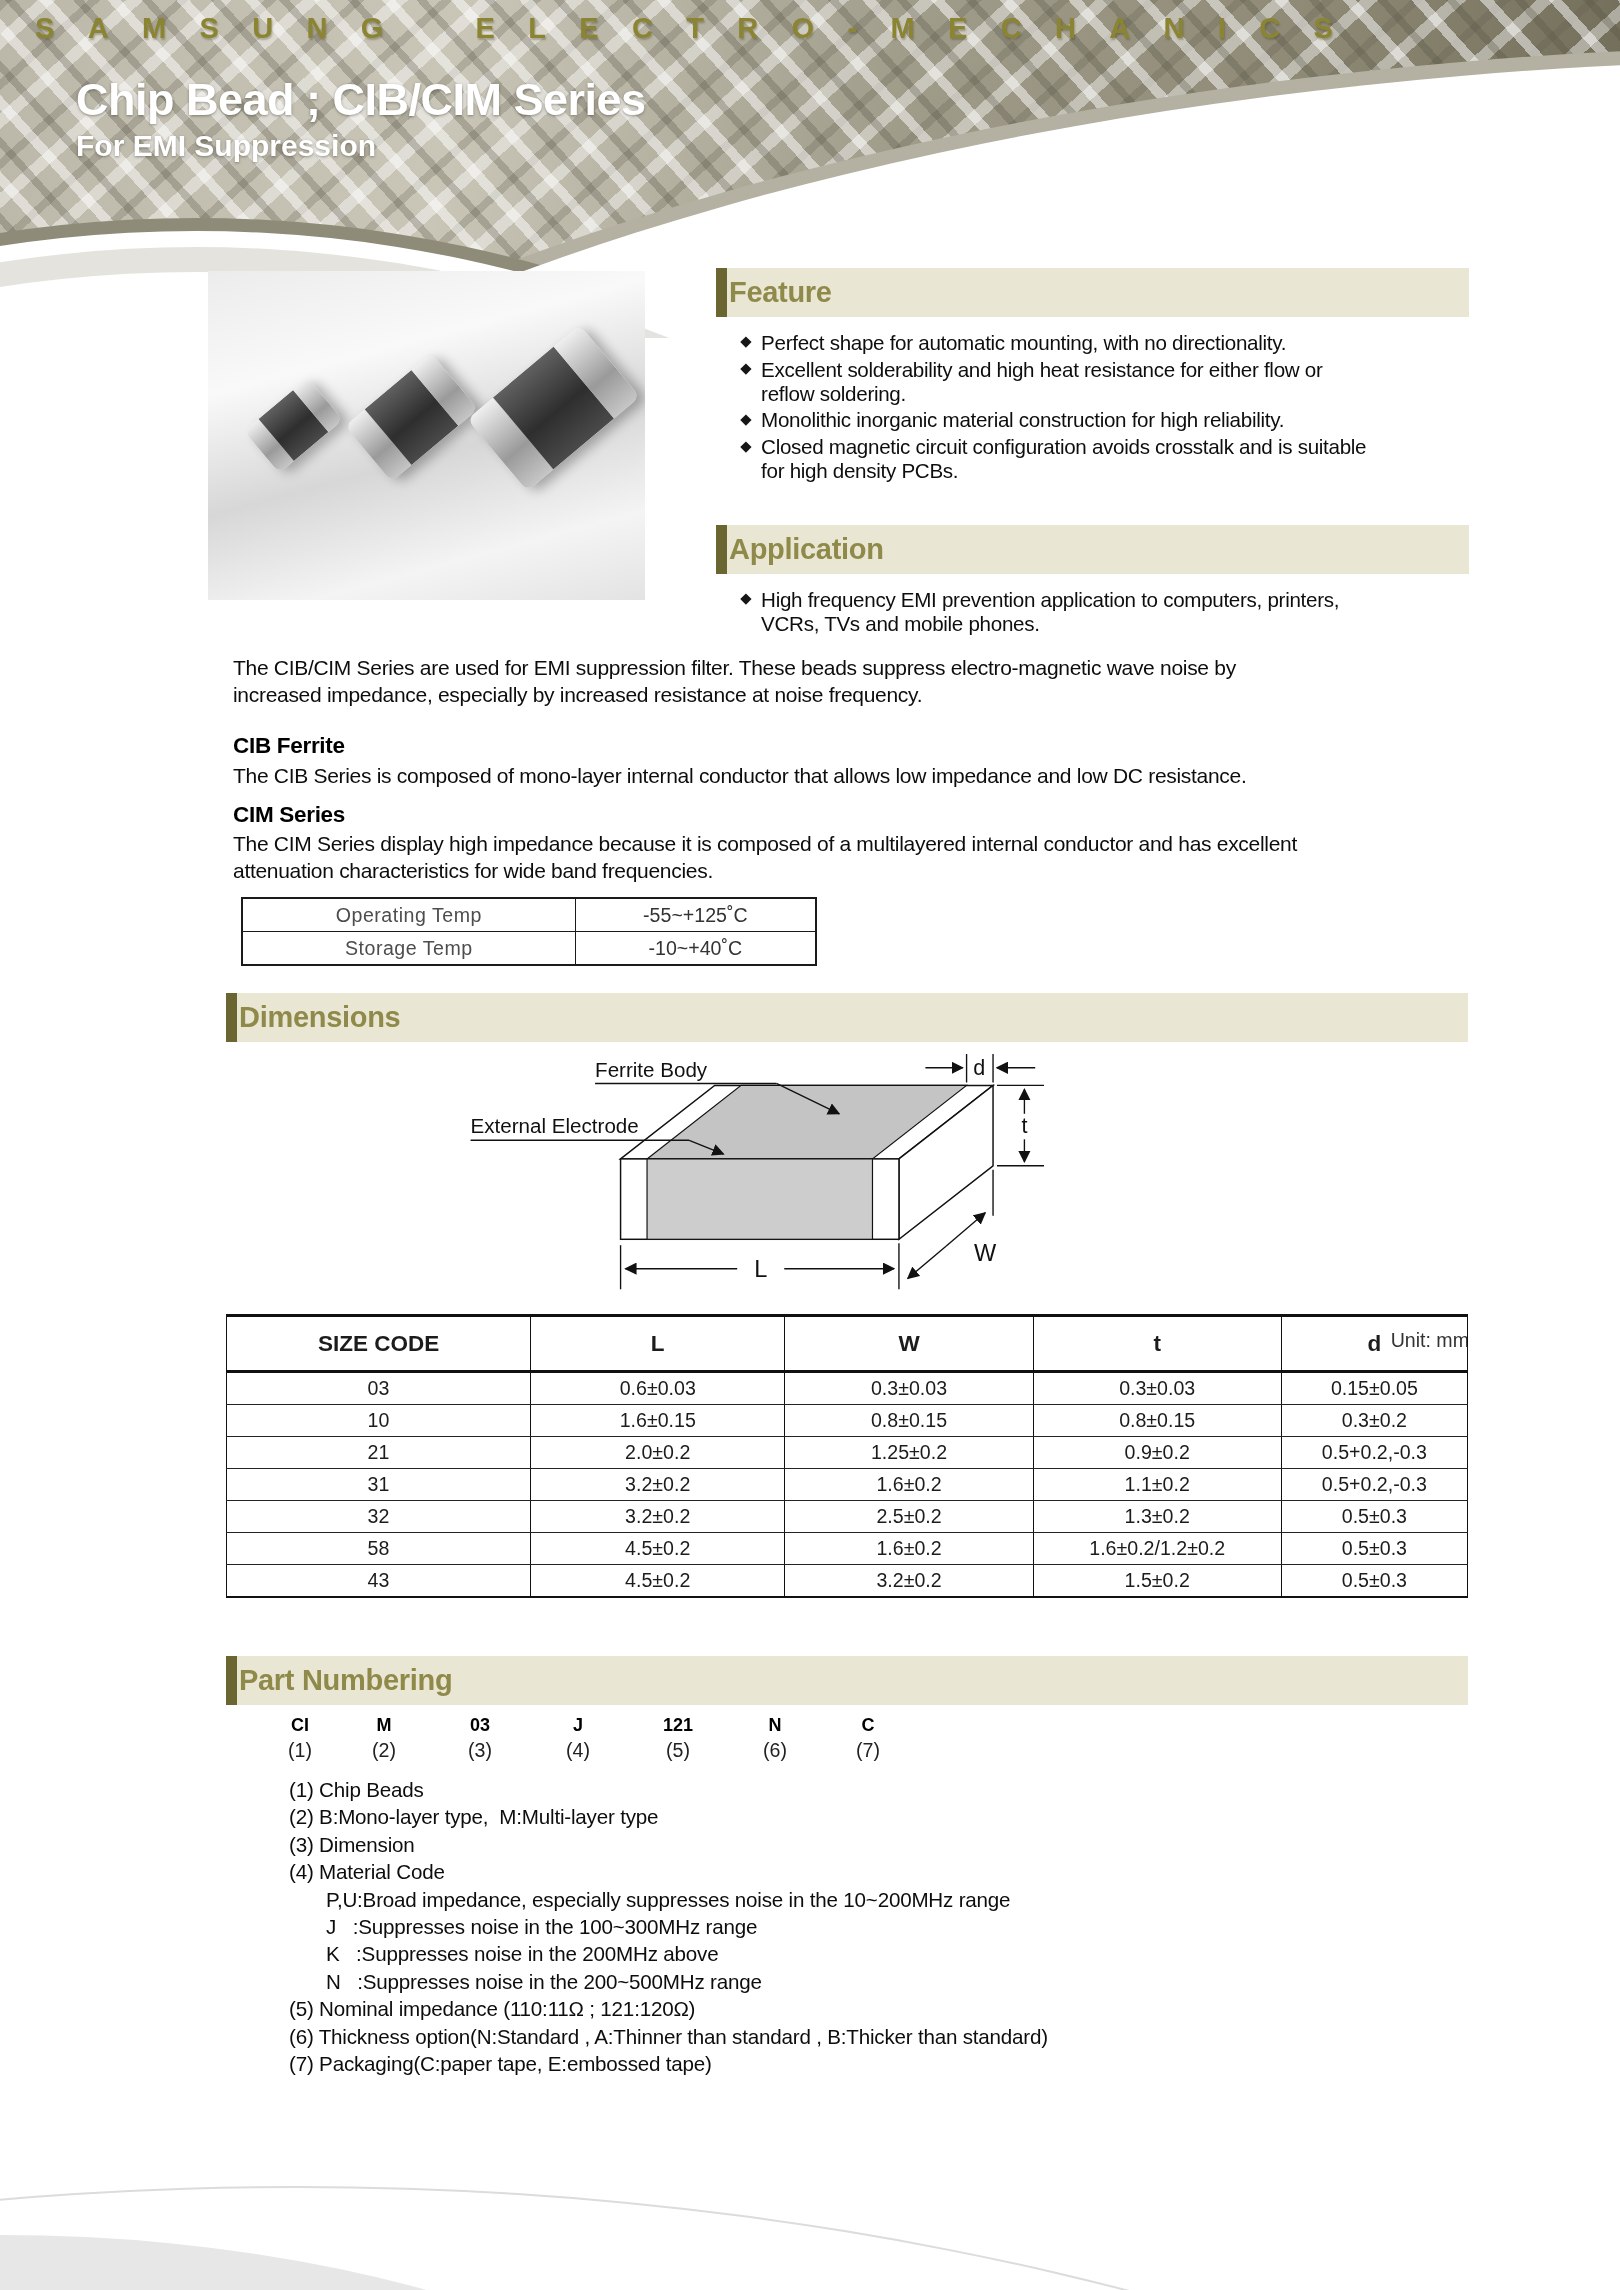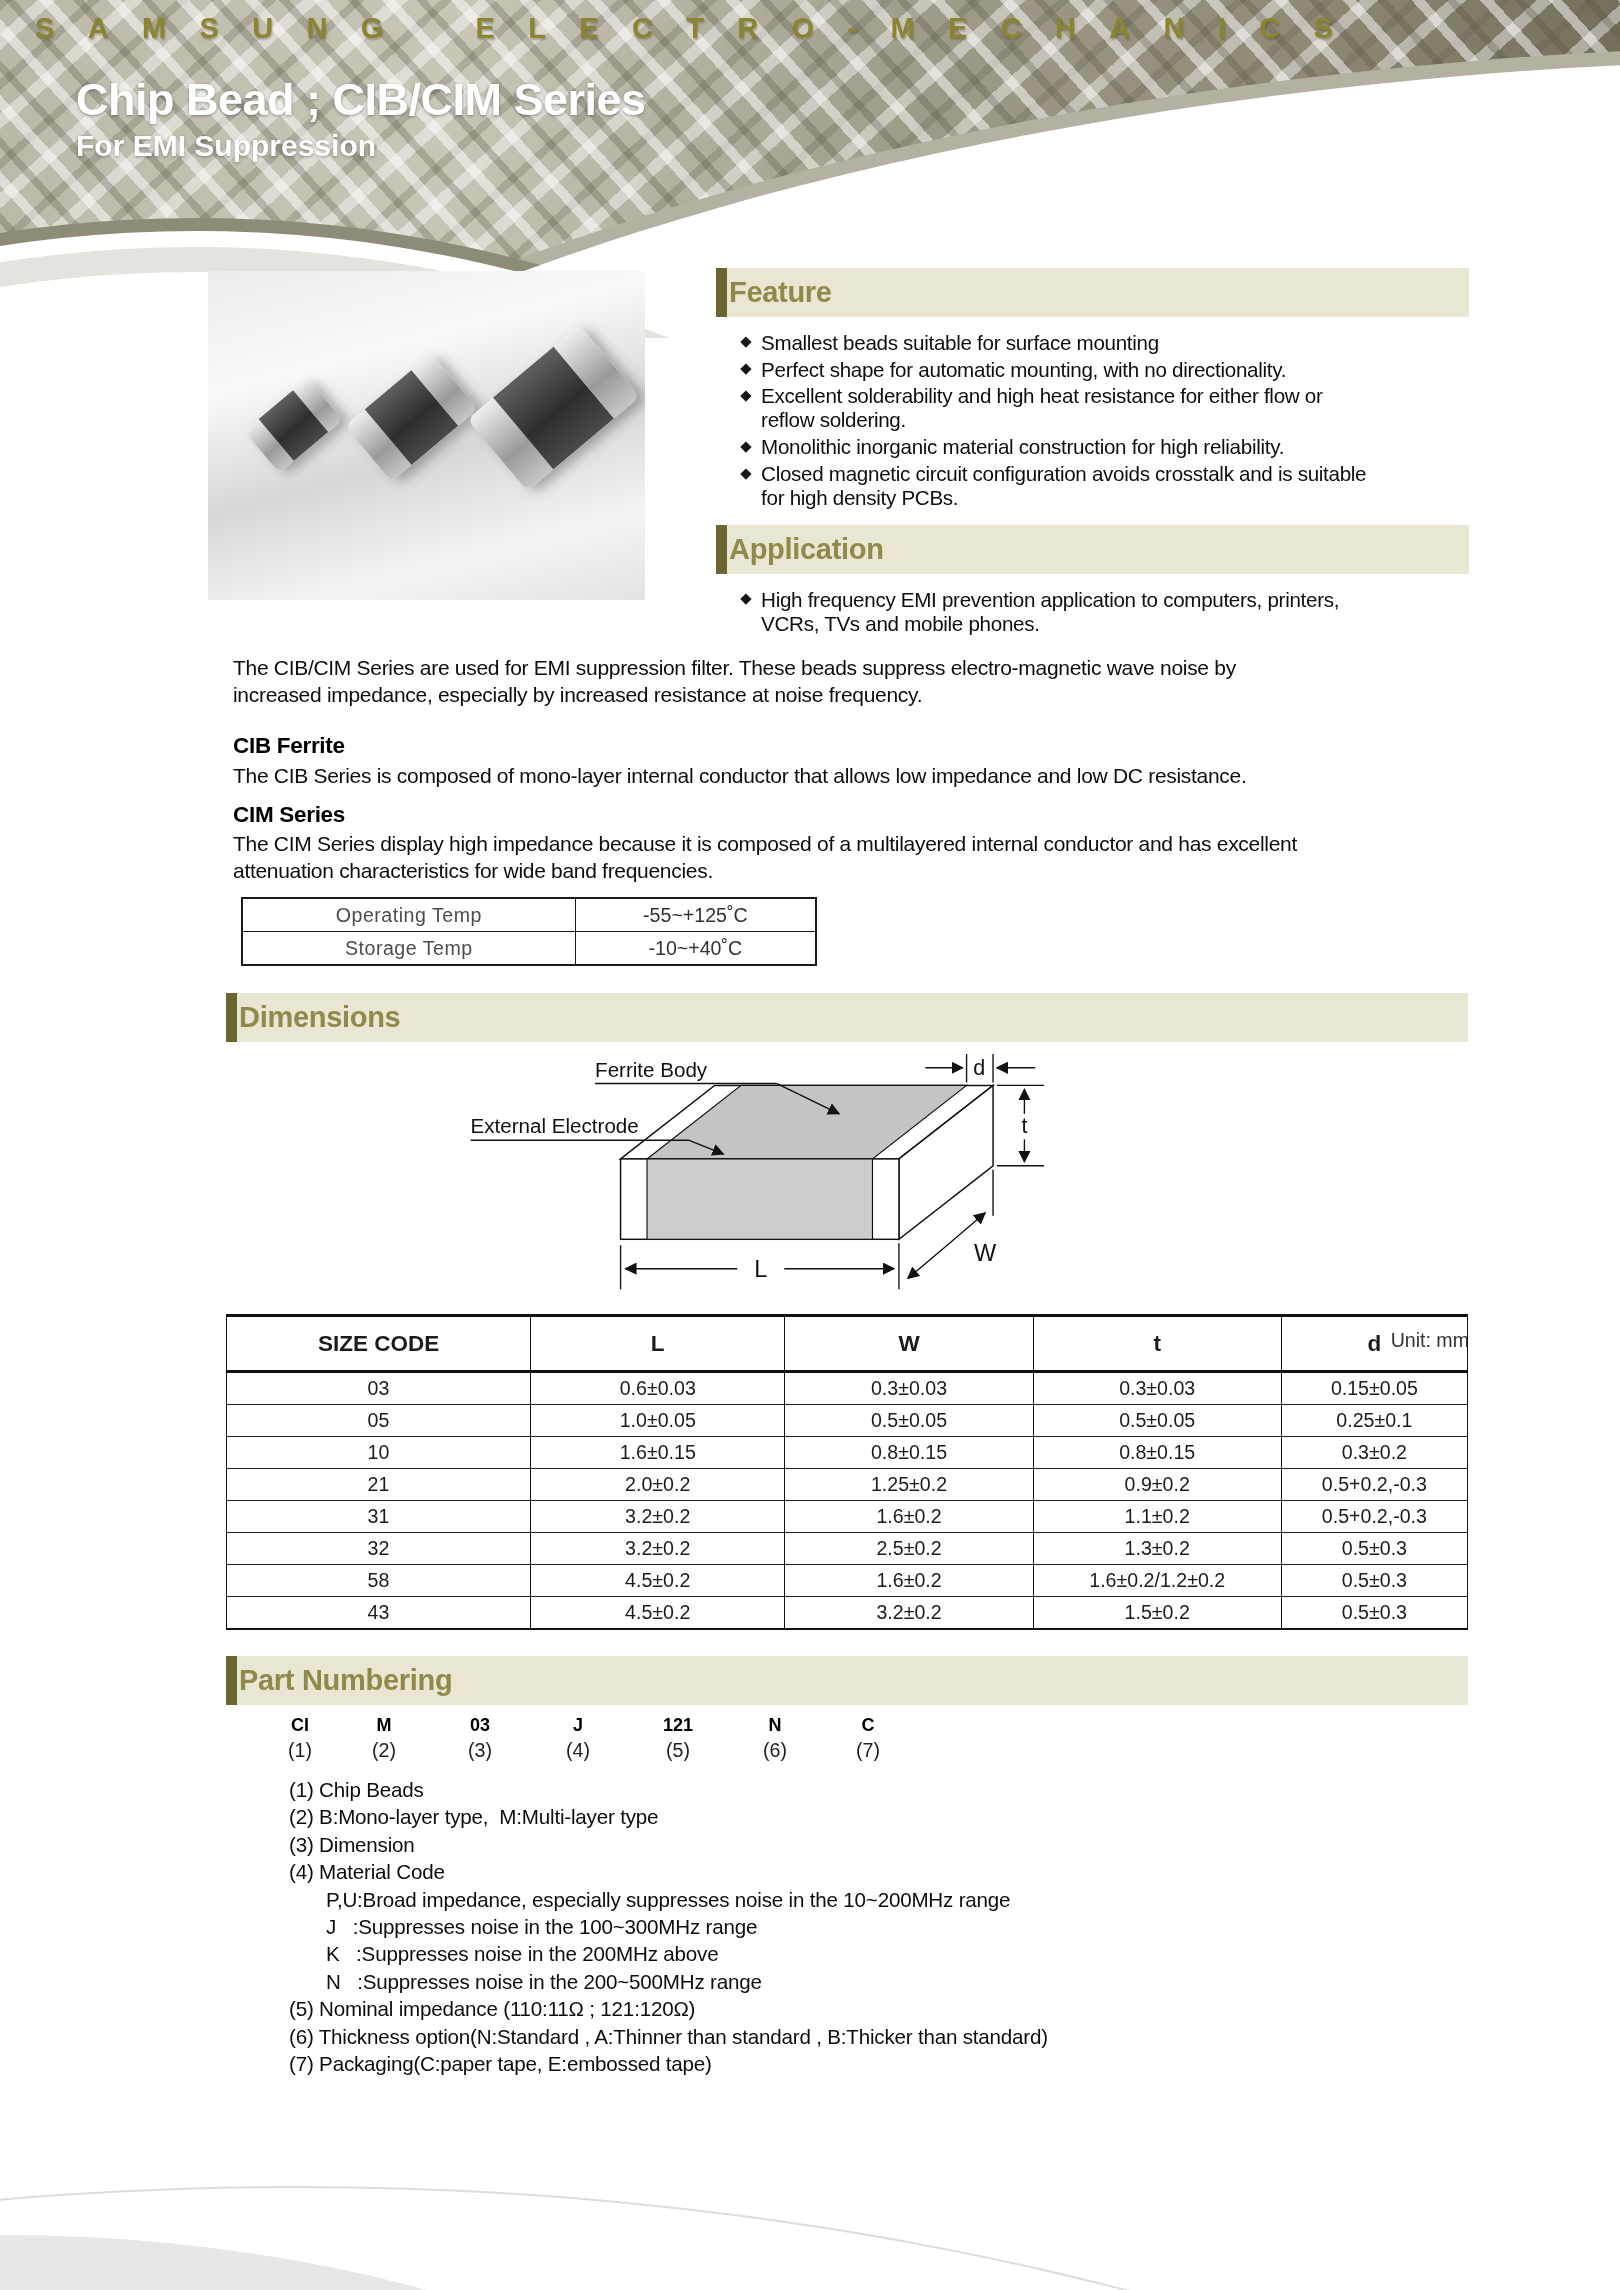"Smallest beads suitable for surface" div.bullet { html: <div> <span></span> <span>Smallest beads suitable for surface mounting</span> </div> -> none }
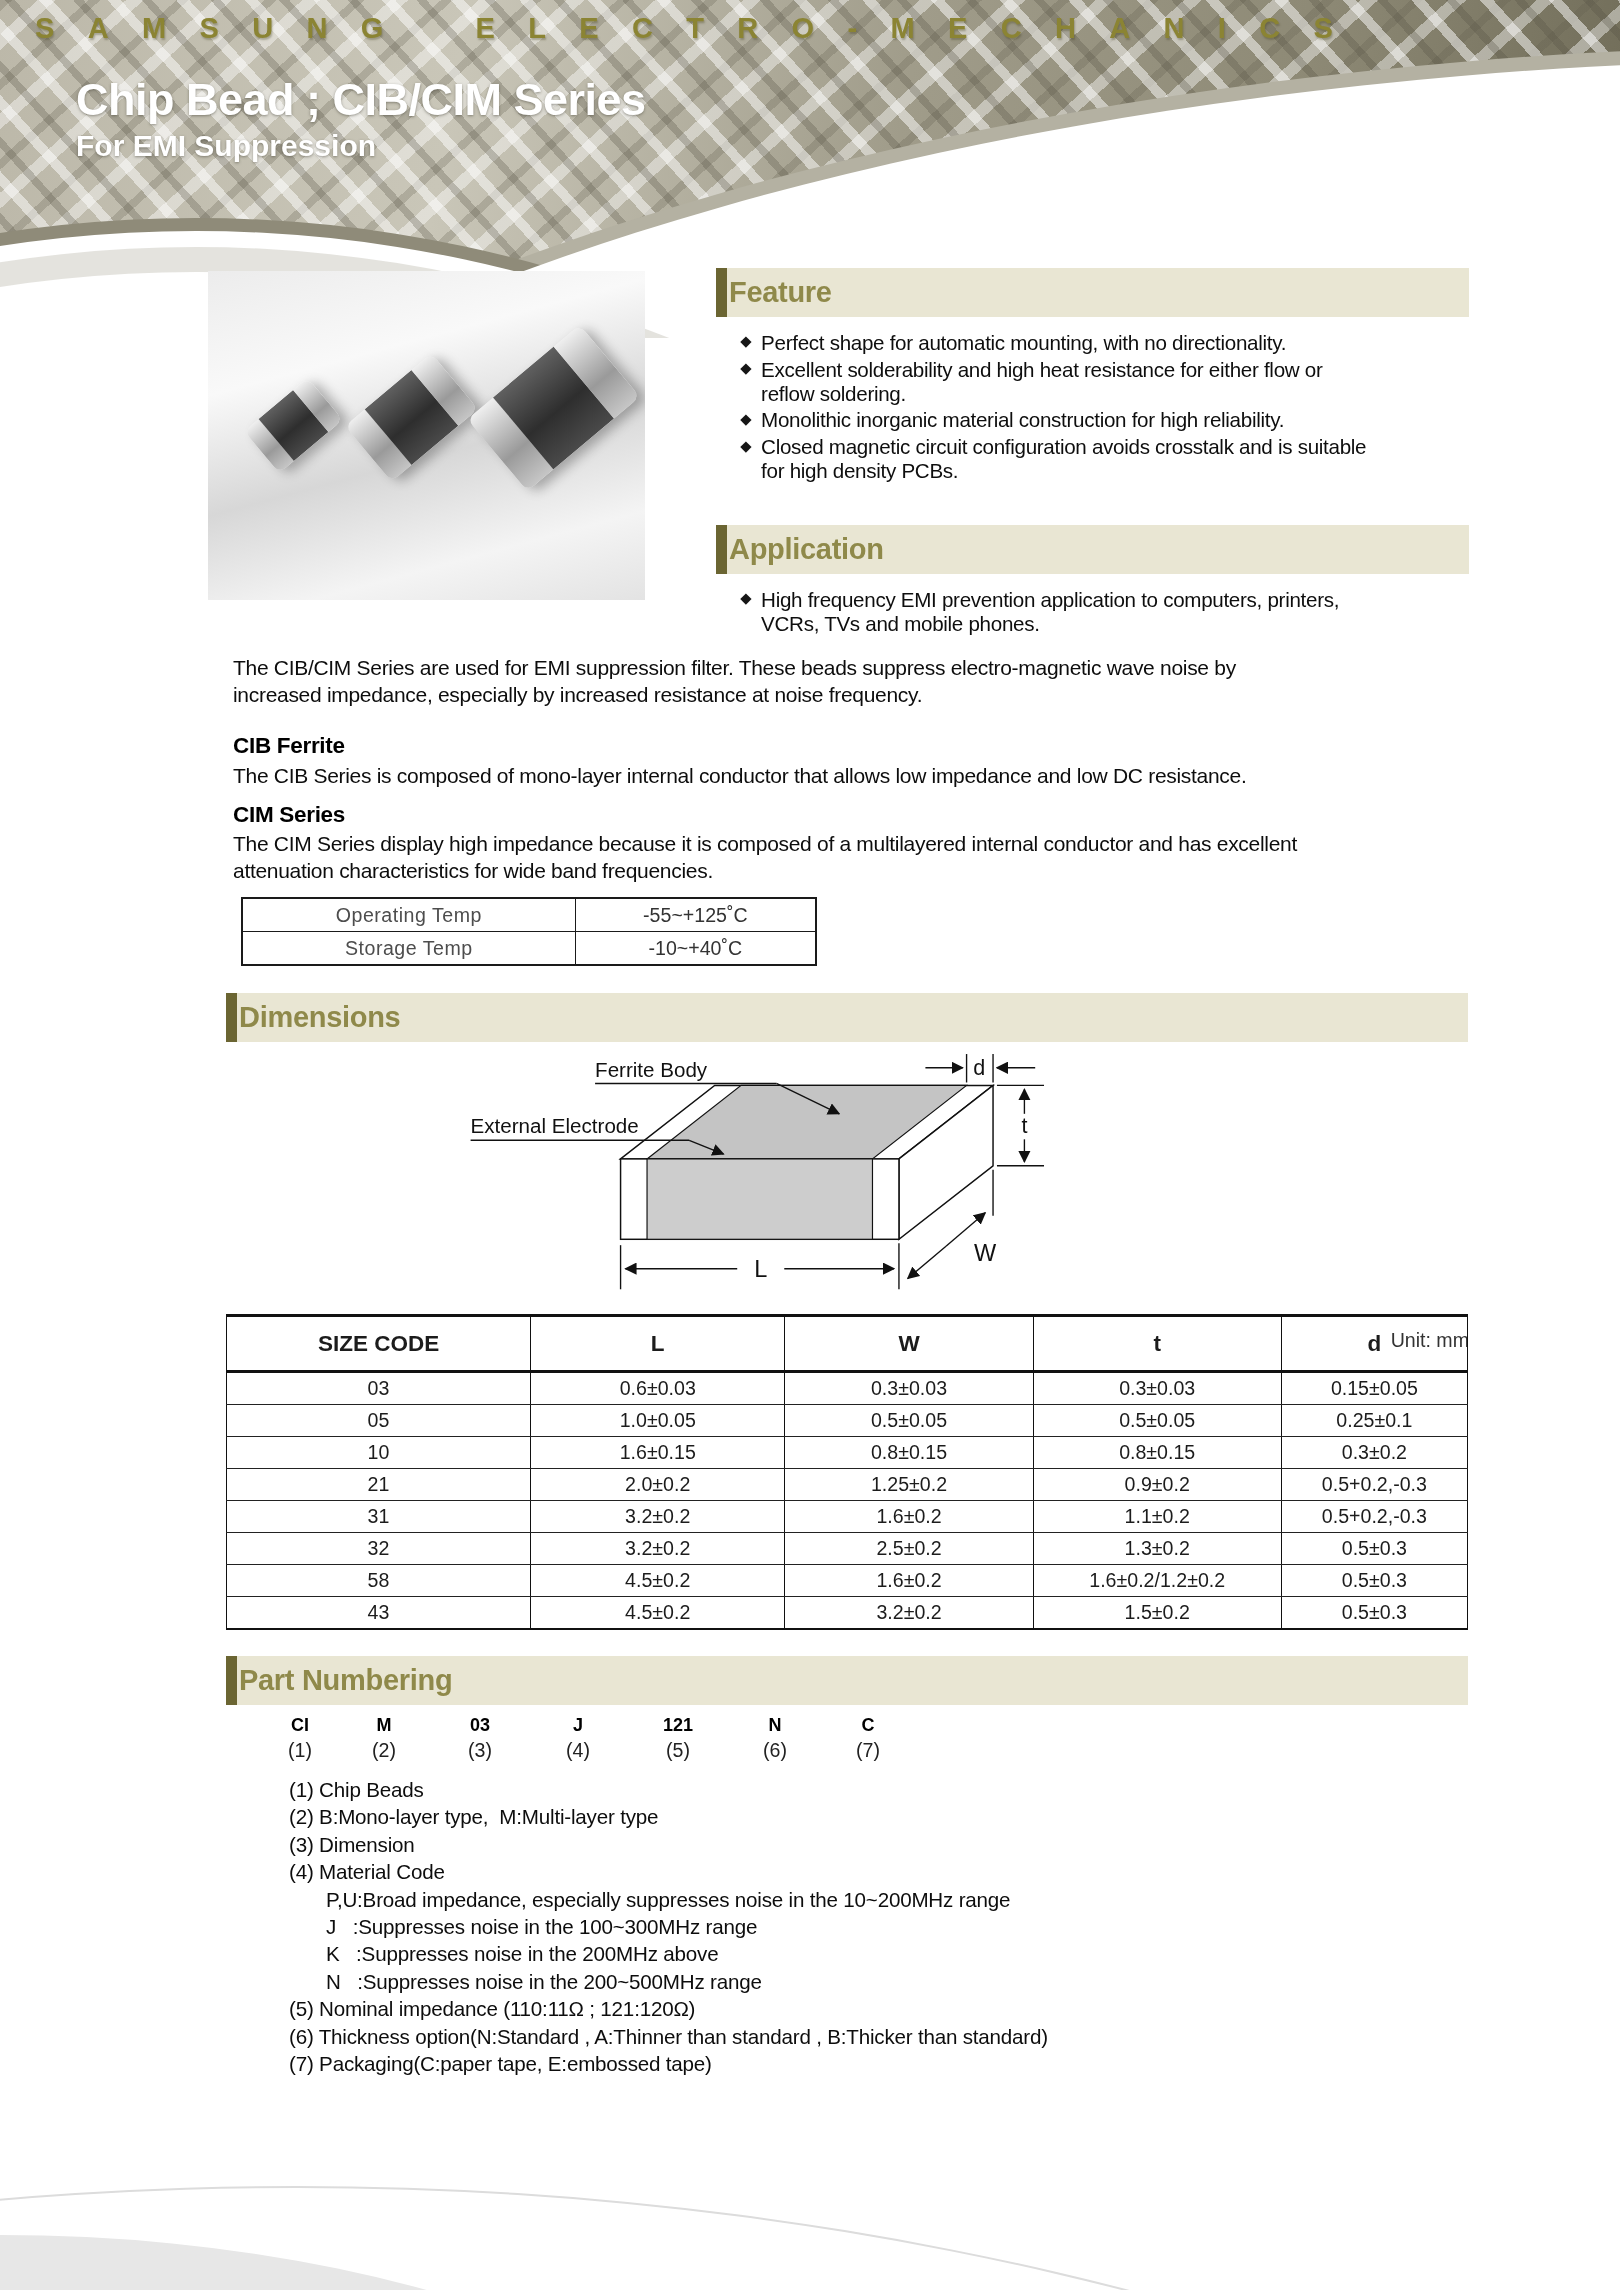"05" tr { html: <tr> <td>05</td> <td>1.0±0.05</td> <td>0.5±0.05</td> <td>0.5±0.05</td> <td>0.25±0.1</td> </tr> -> none }
